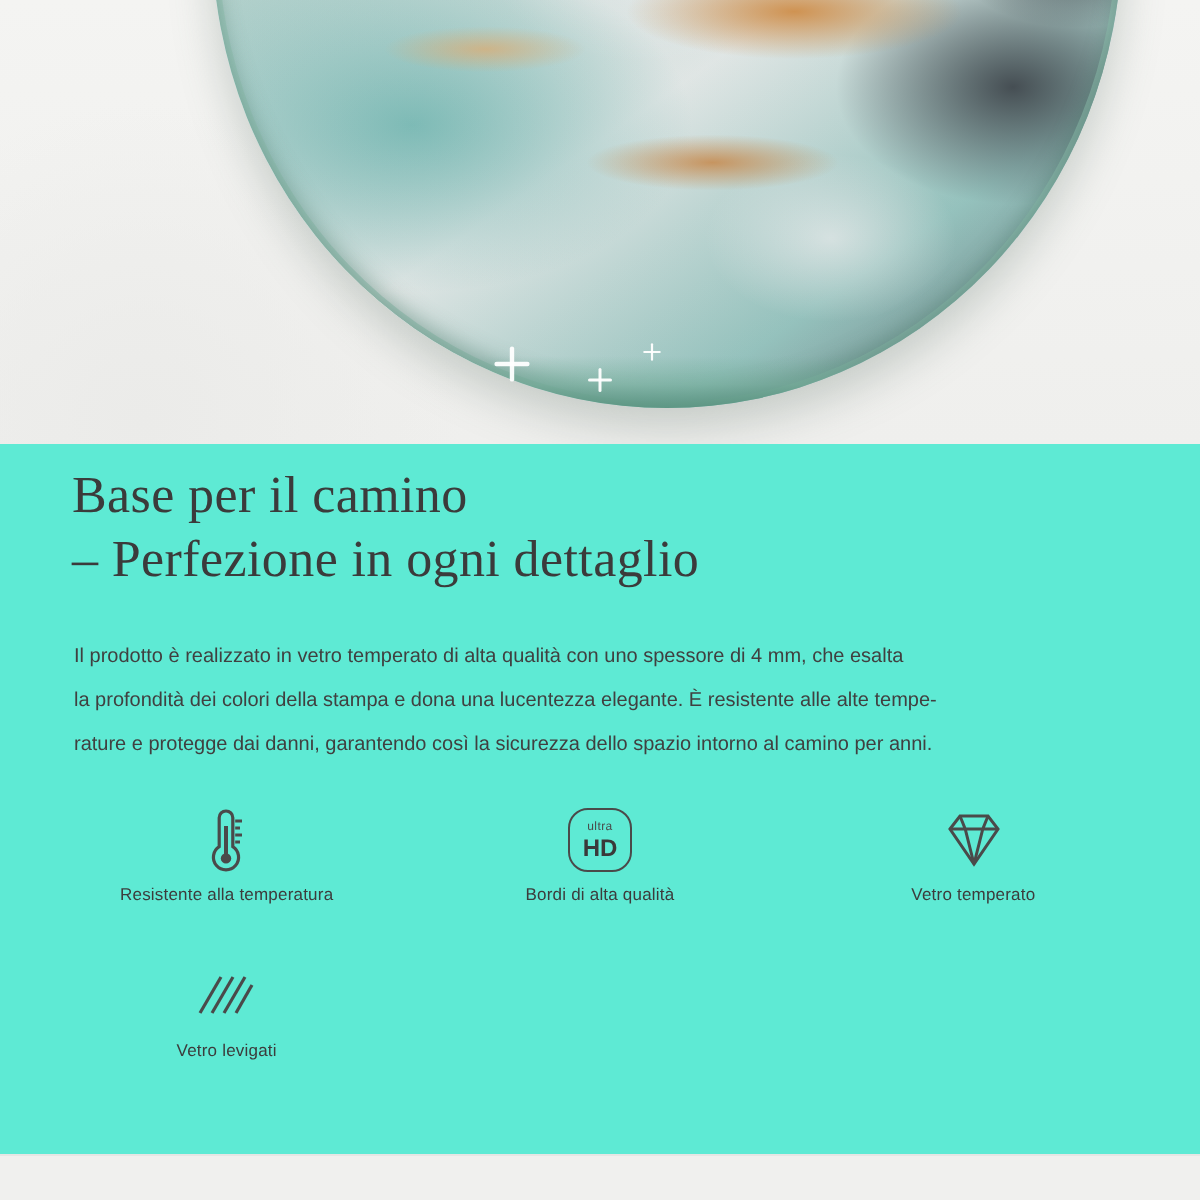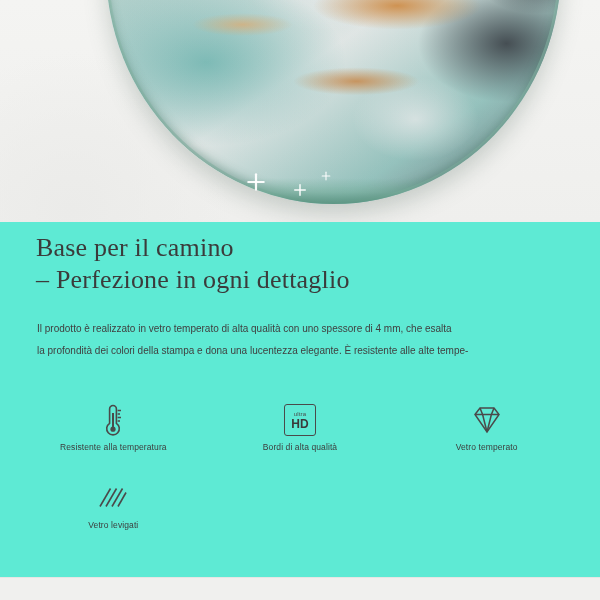"rature e protegge dai danni," span { html: none -> <span>rature e protegge dai danni, garantendo così la sicurezza dello spazio intorno al camino per anni.</span> }
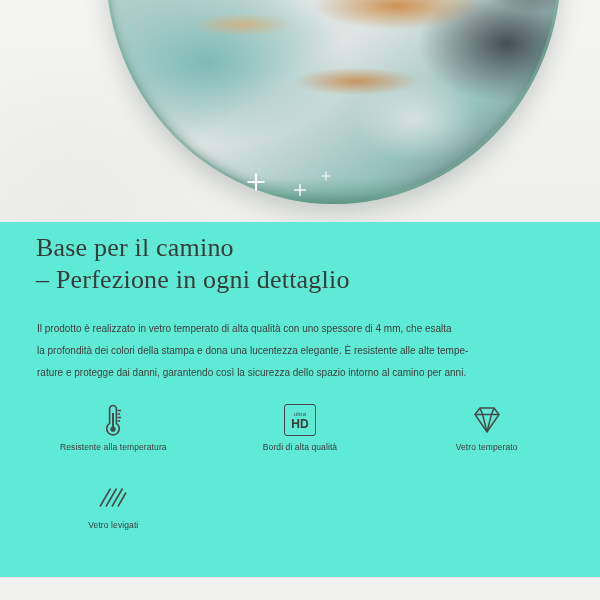"HD" .hd-box { border-radius: 3px -> 10px }
